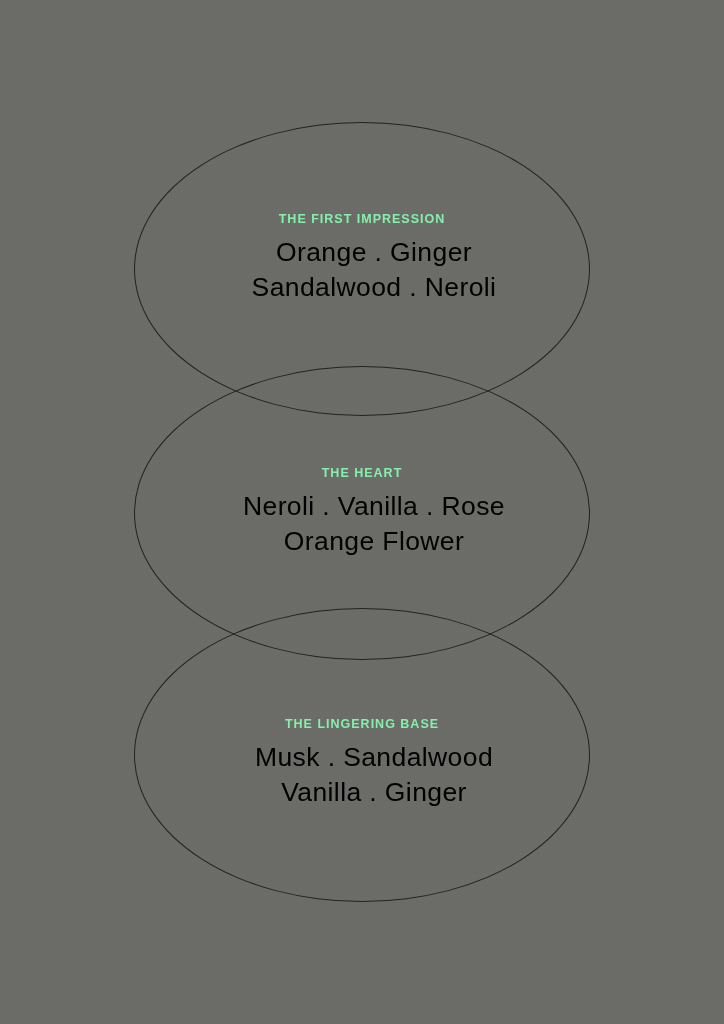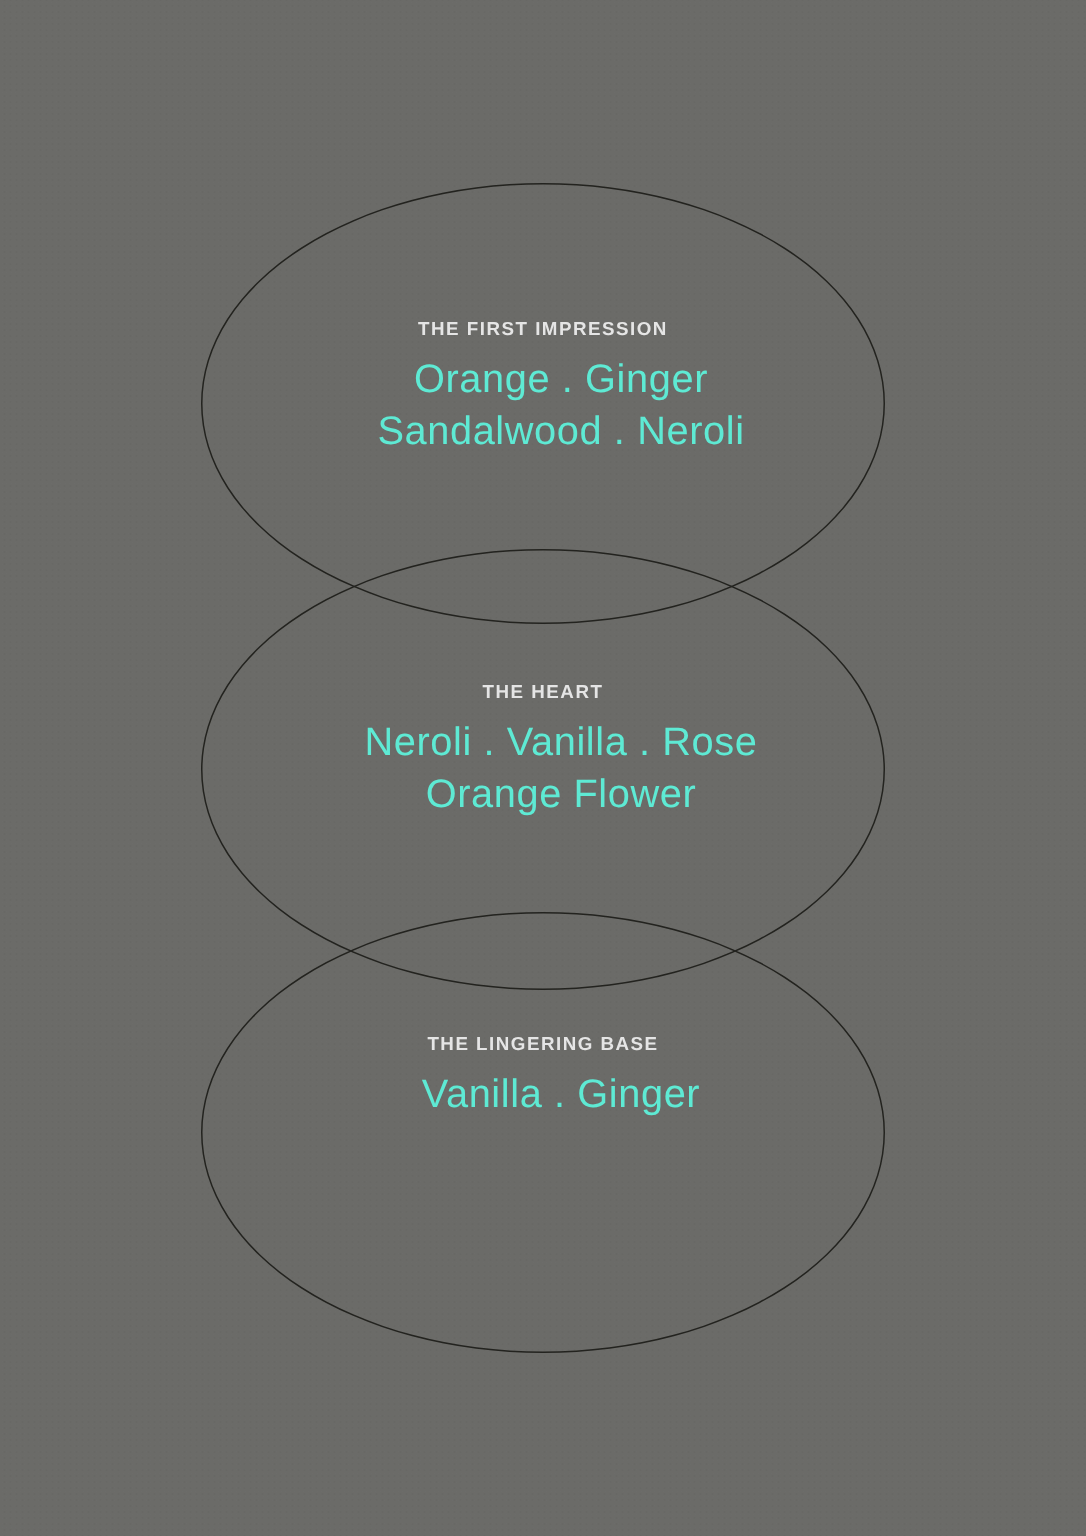"THE FIRST IMPRESSION" .note-label { color: #e5e5e5 -> #86efac }
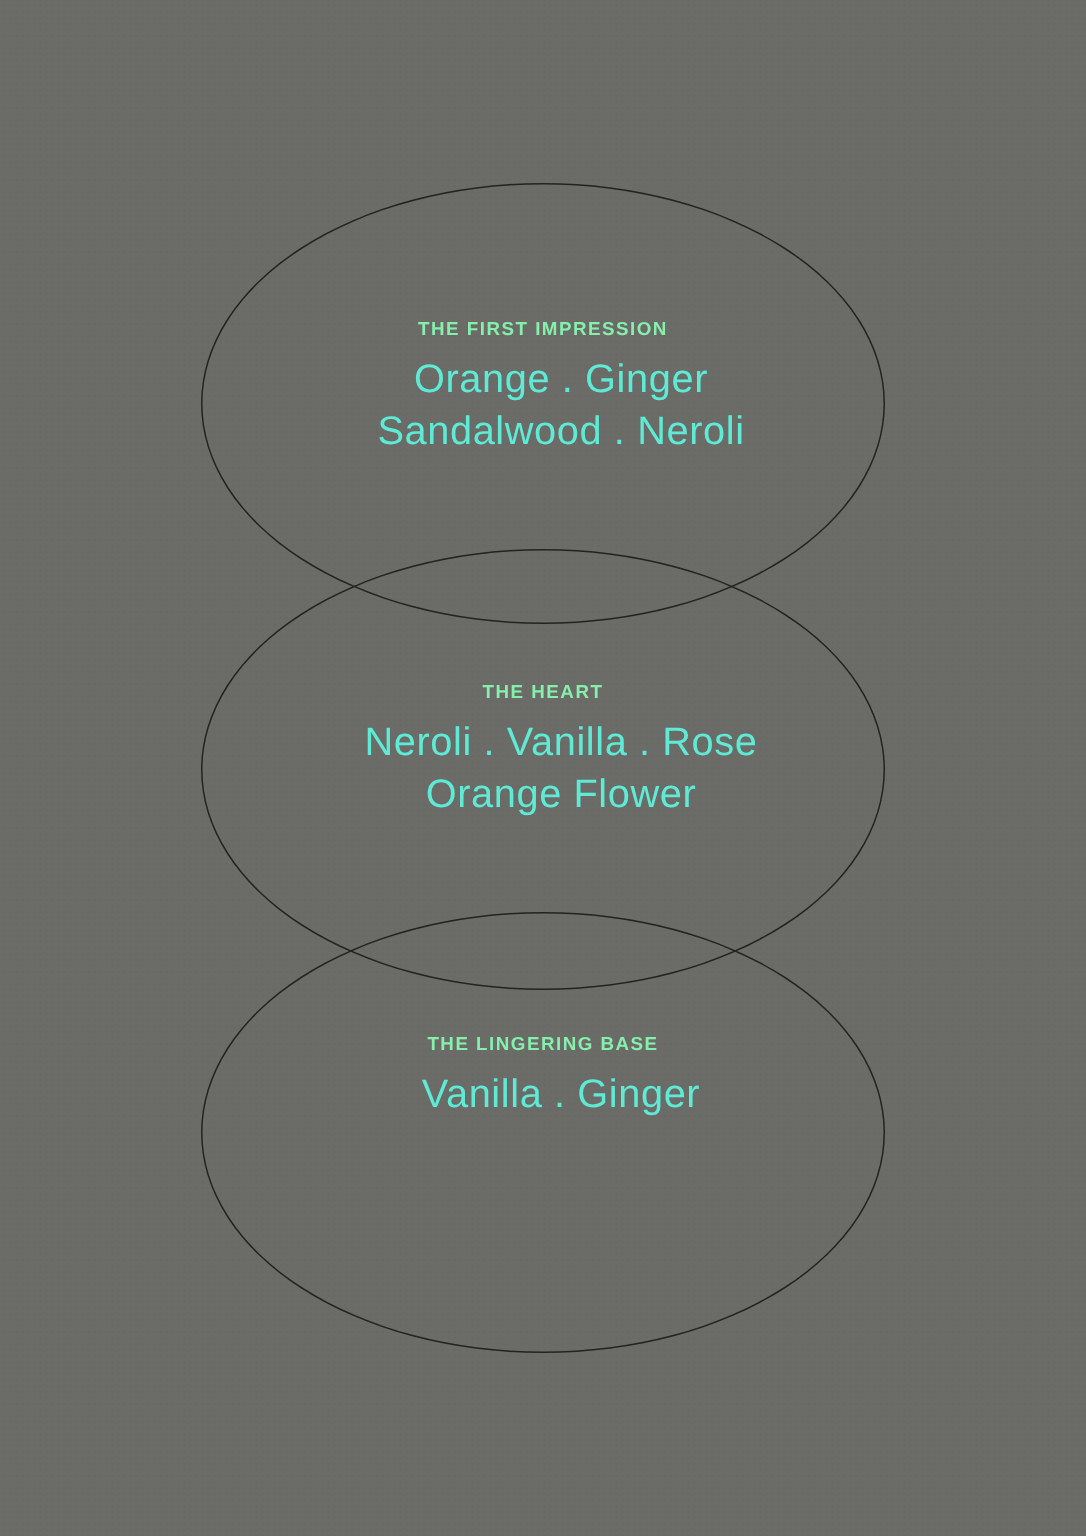"Orange . Ginger" .note-line { color: #5eead4 -> #000000 }
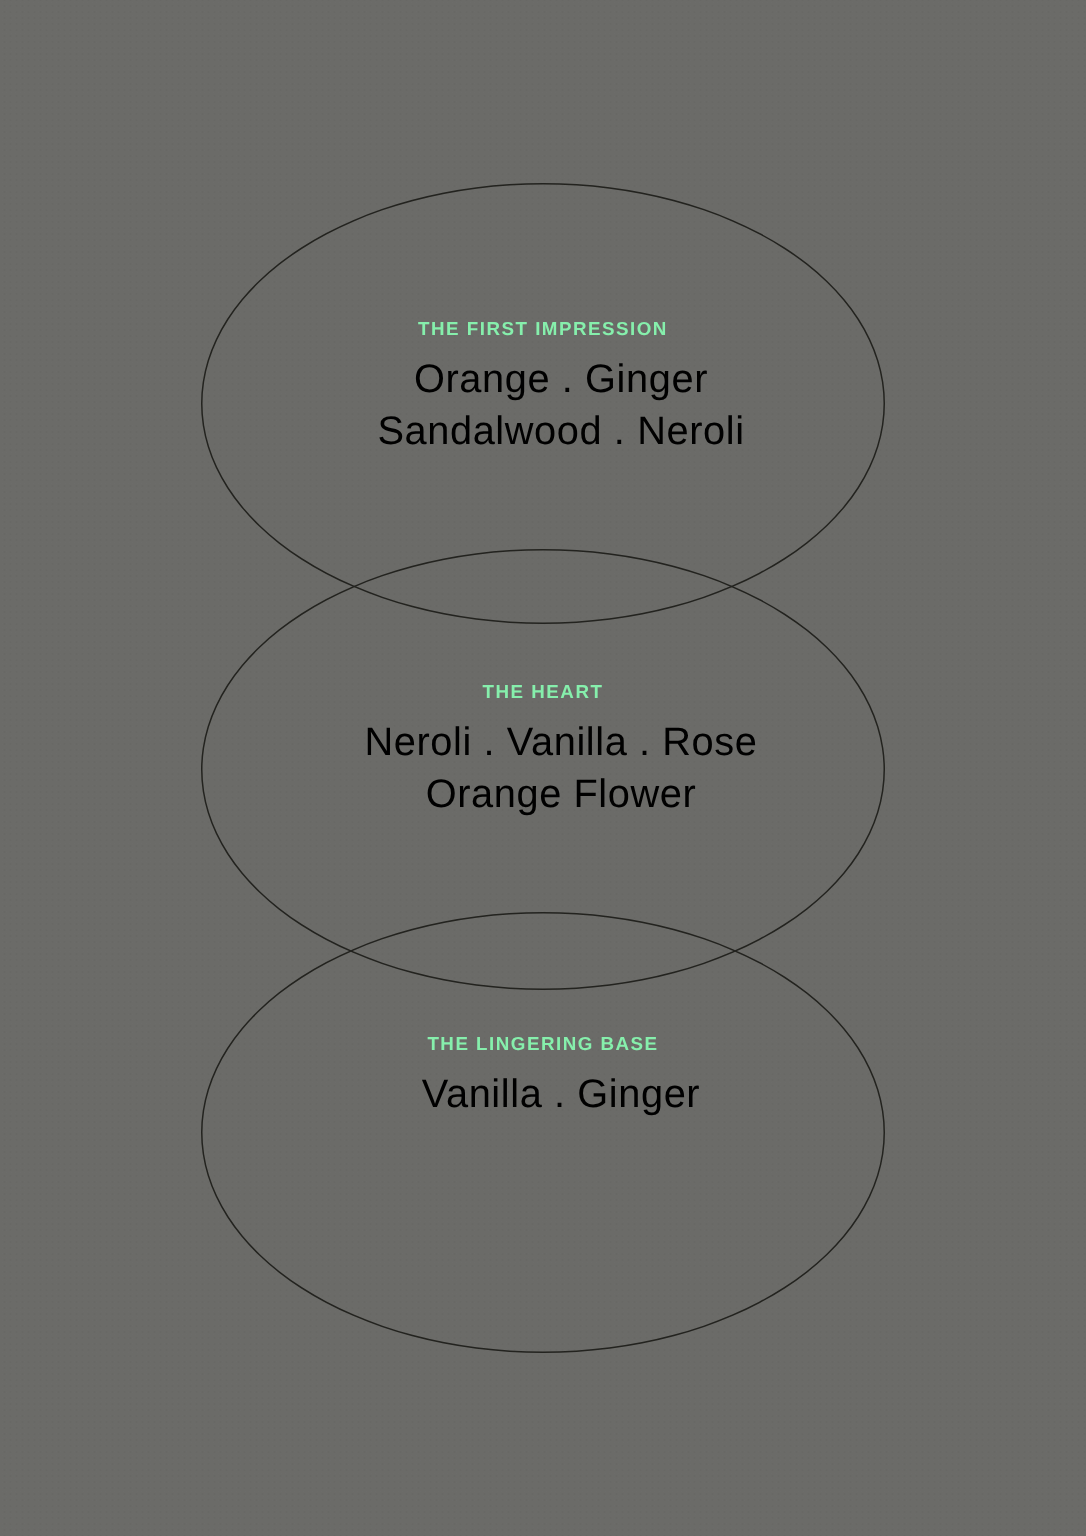"THE HEART" #notes-middle { top: 454px -> 466px }
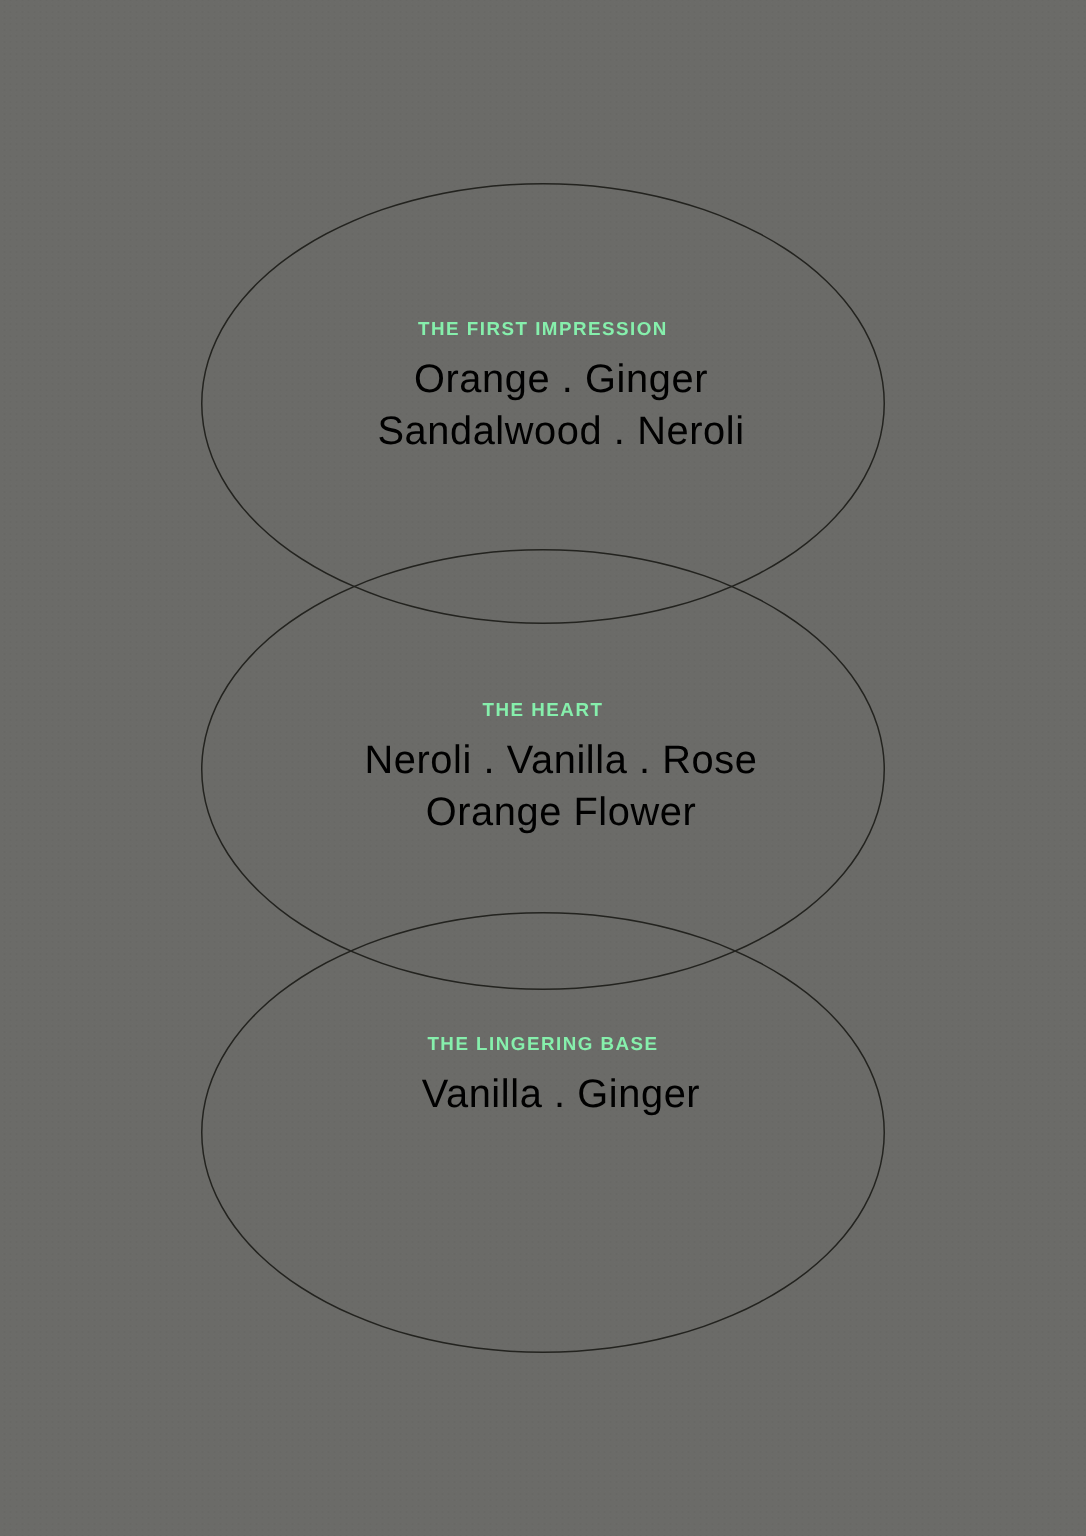"THE LINGERING BASE" #notes-bottom { top: 689px -> 717px }
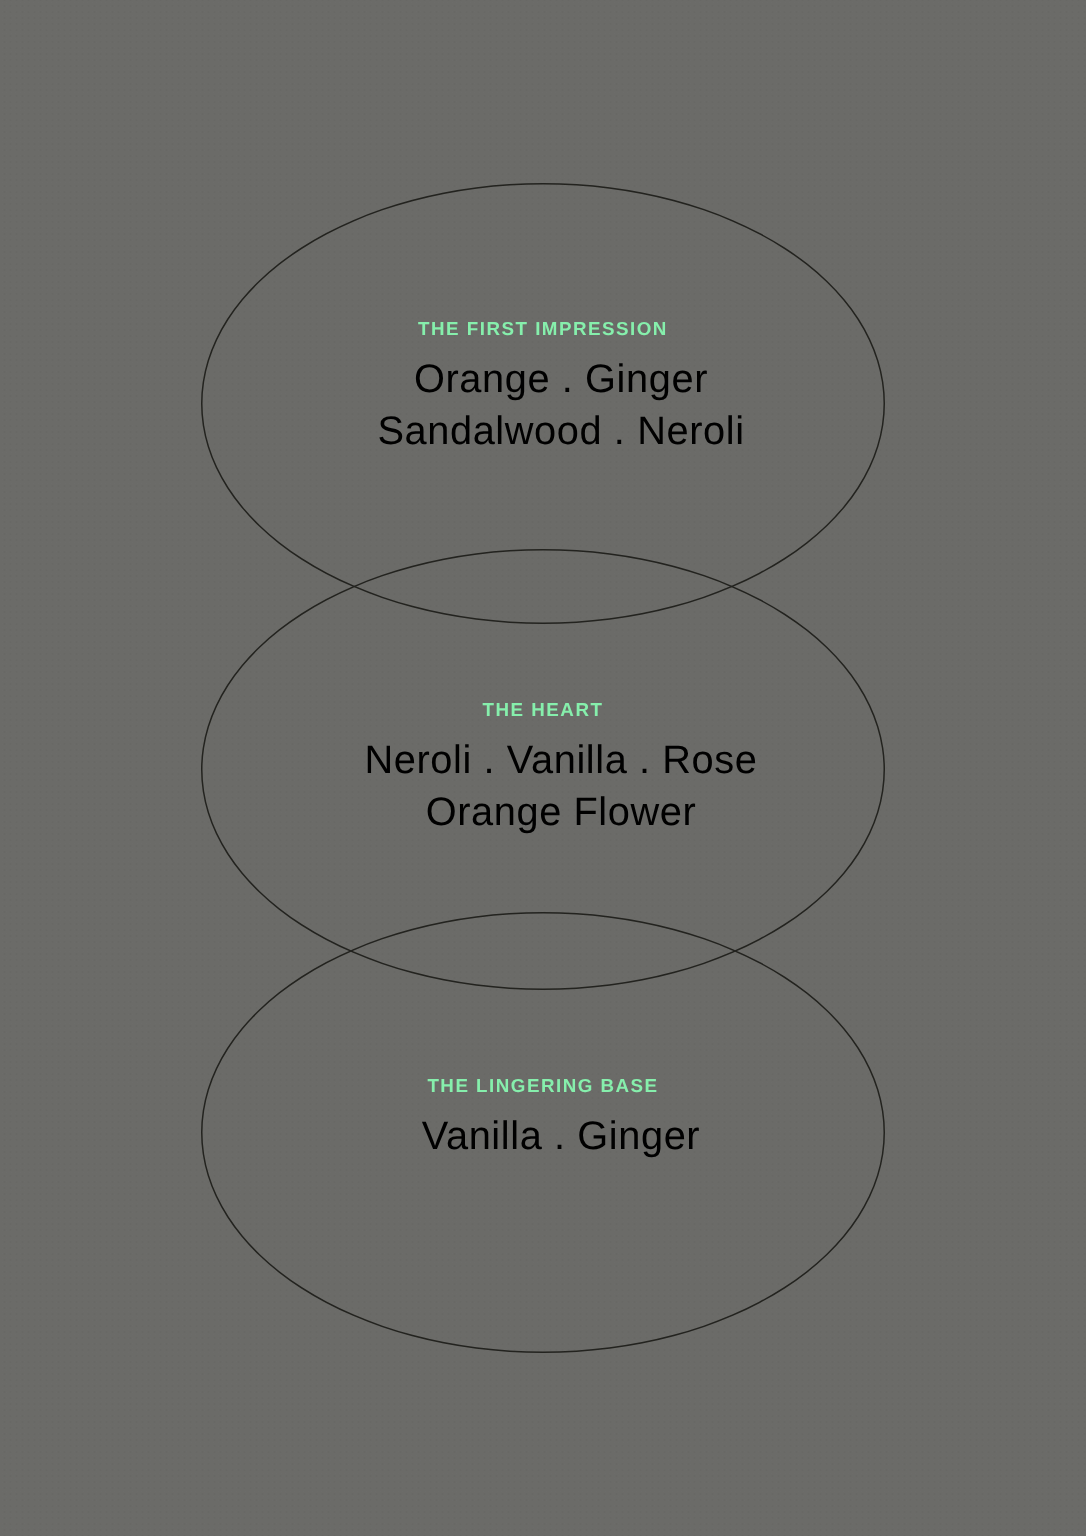"Musk . Sandalwood" div.note-line { html: none -> <div>Musk . Sandalwood</div> }
